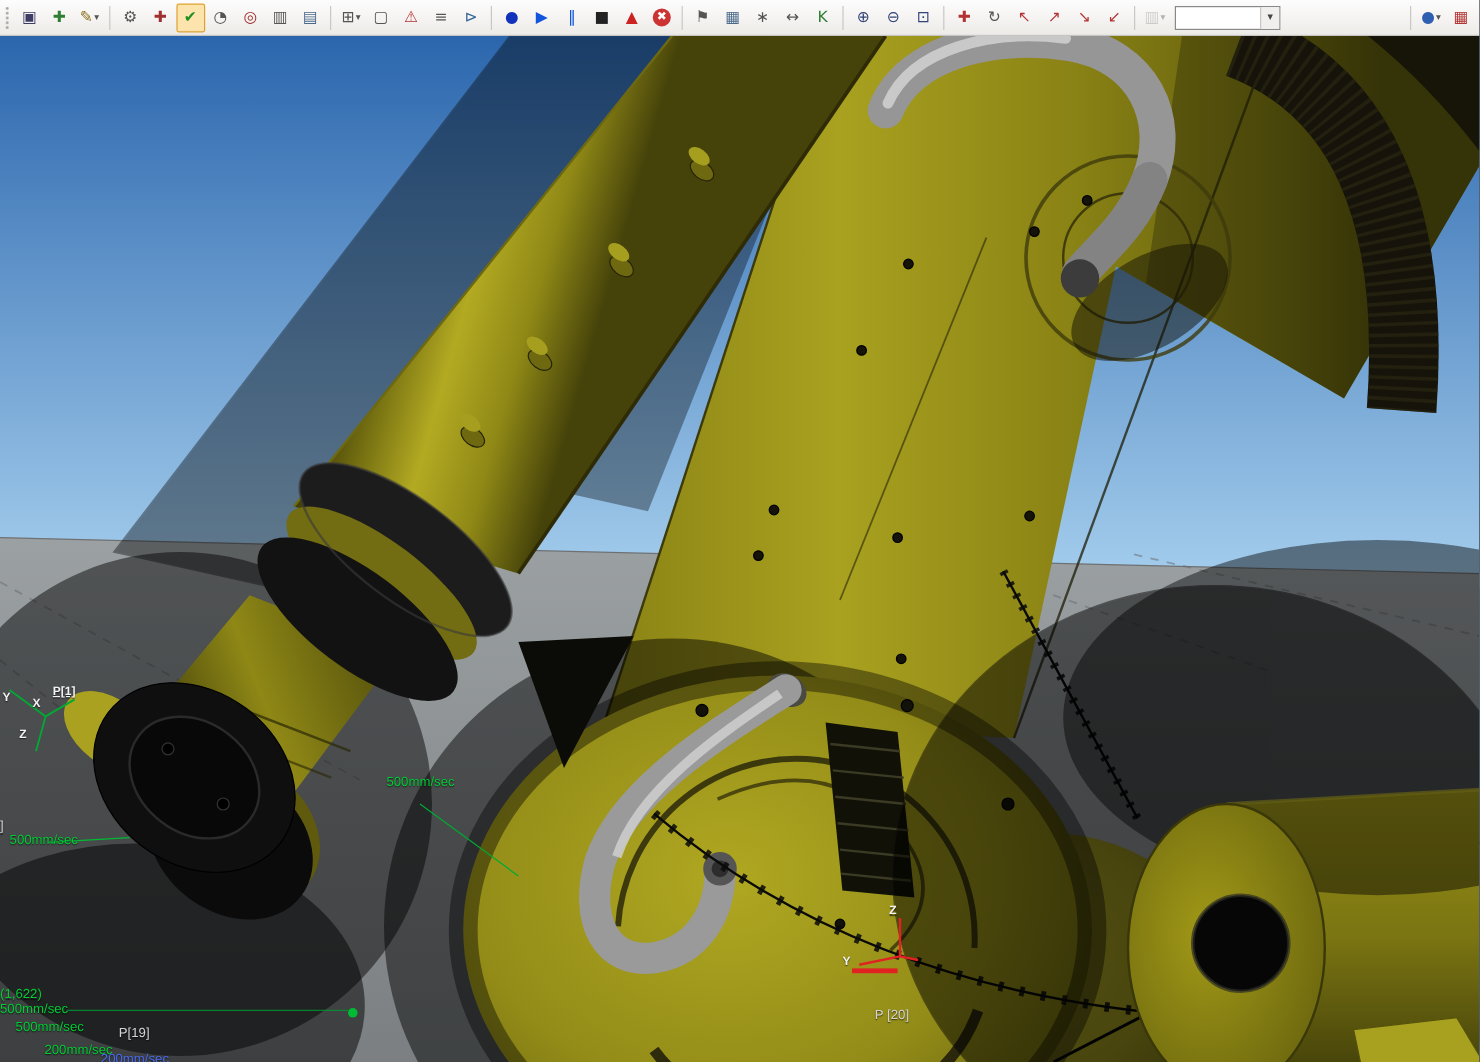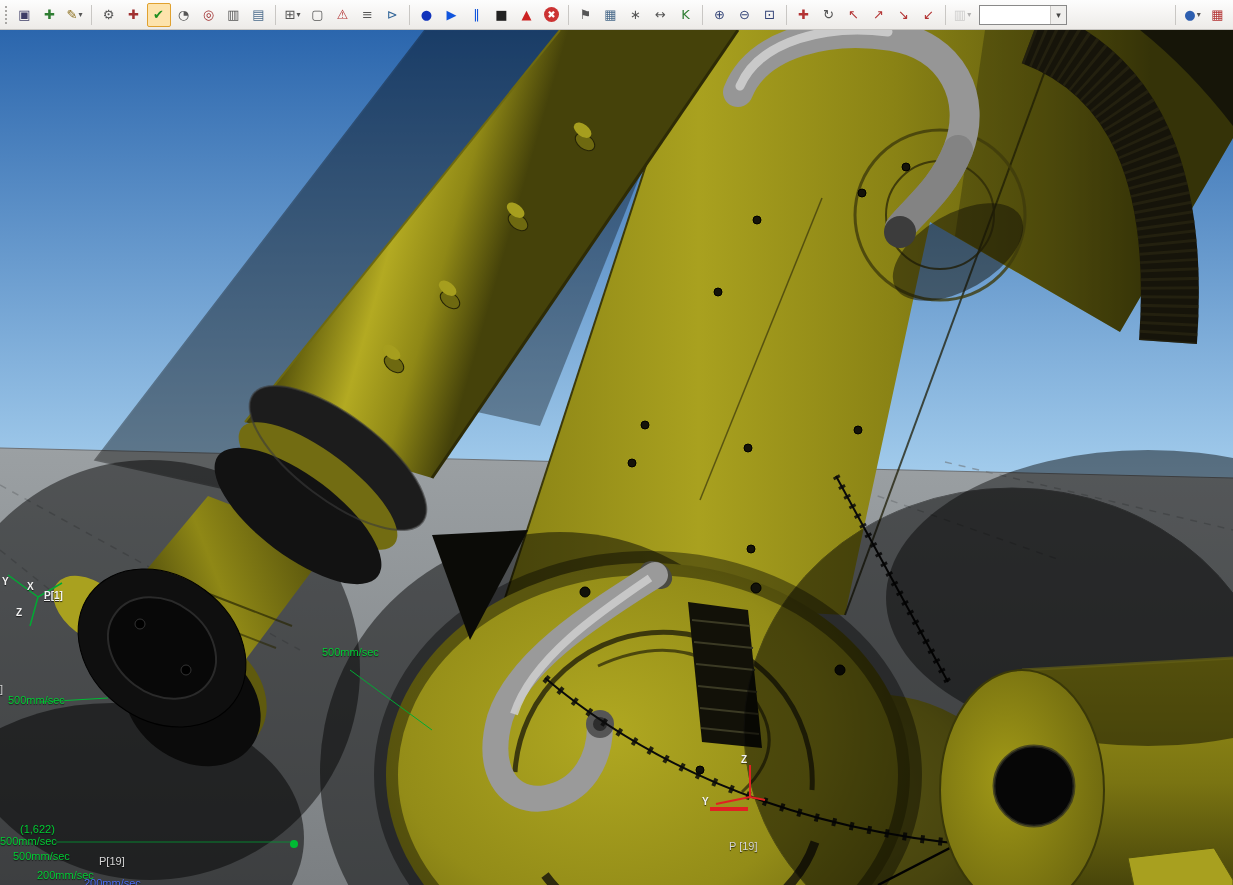"P[1]" span.vlabel { top: 560px -> 541px }
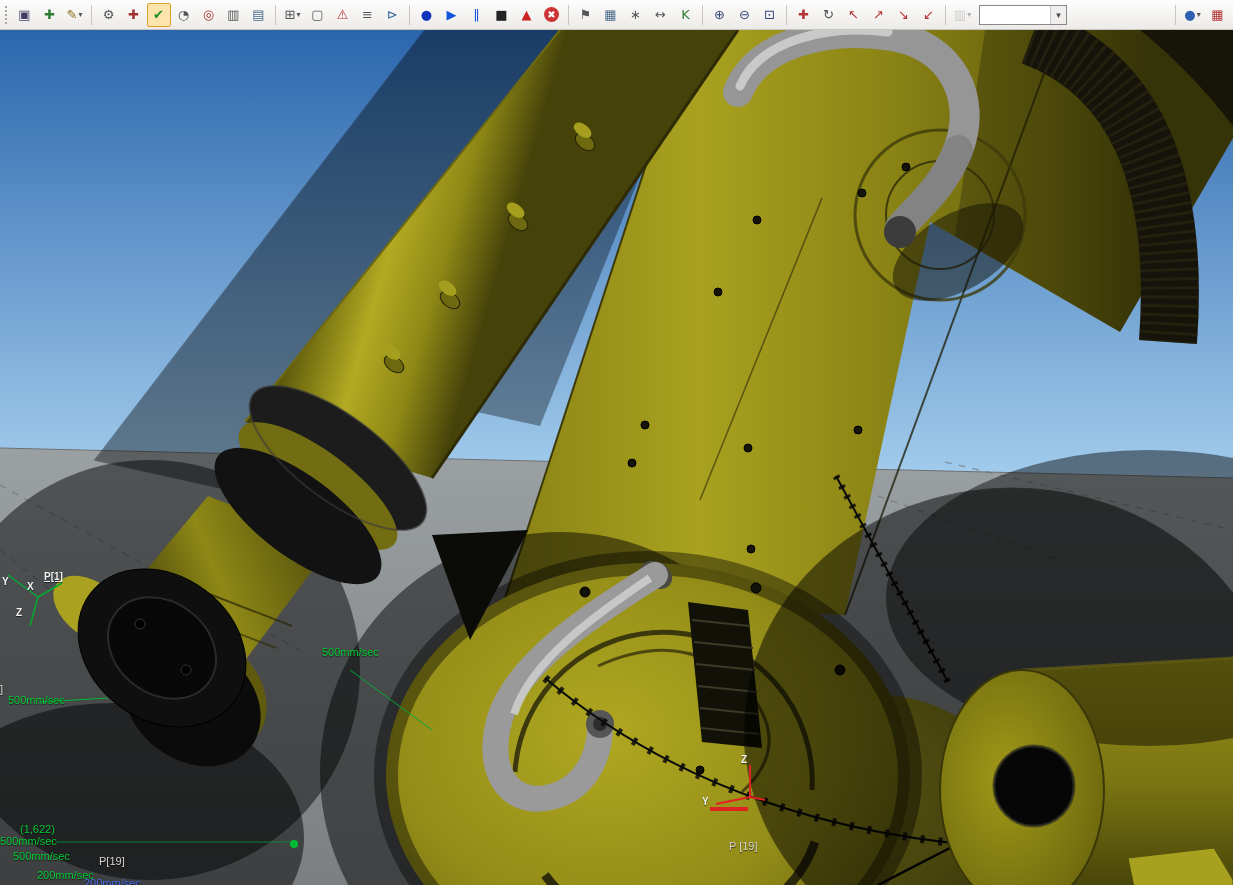"(1,622)" span.vlabel { padding-left: 20px -> none }
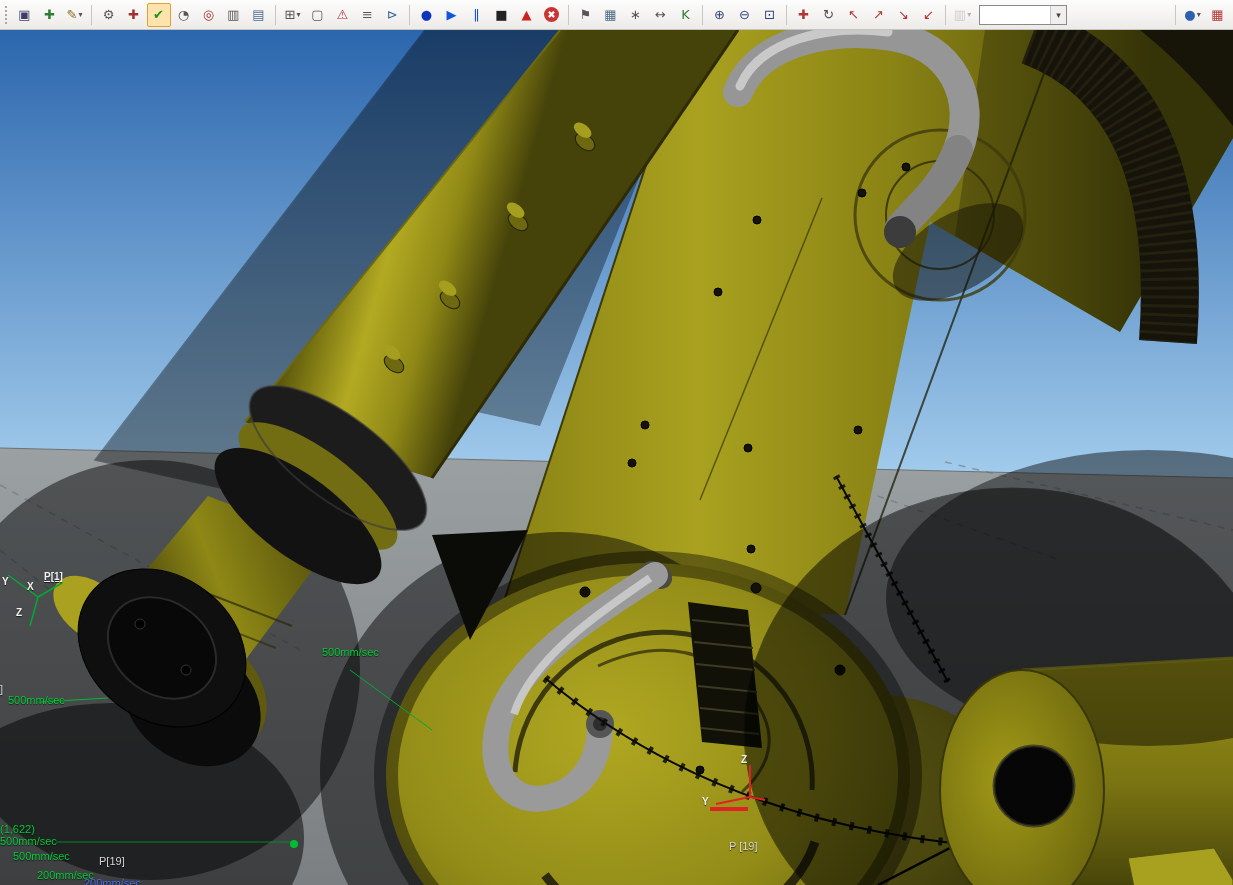"P [19]" span.vlabel { text: 19 -> 20 }
